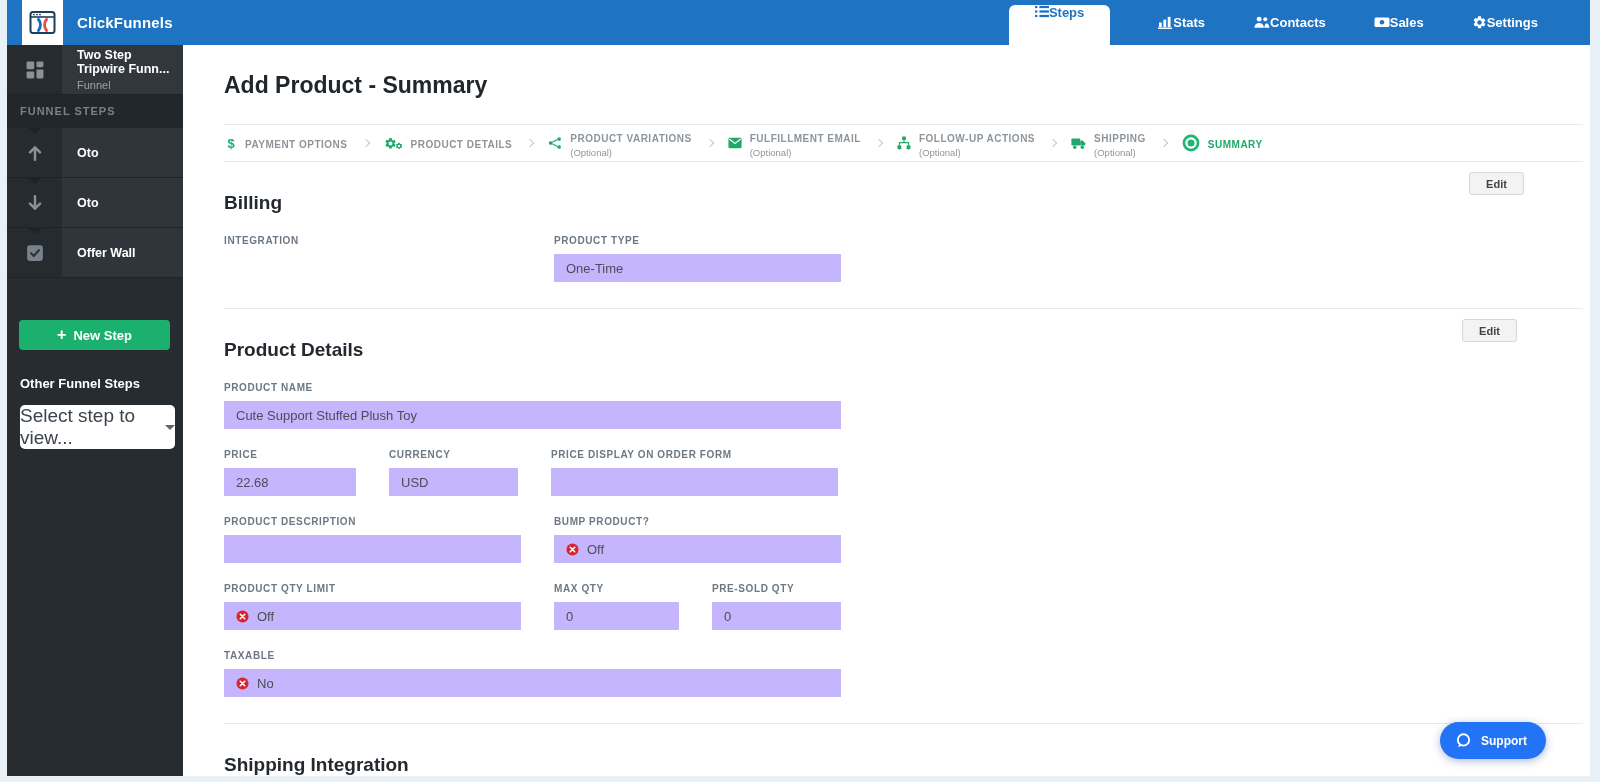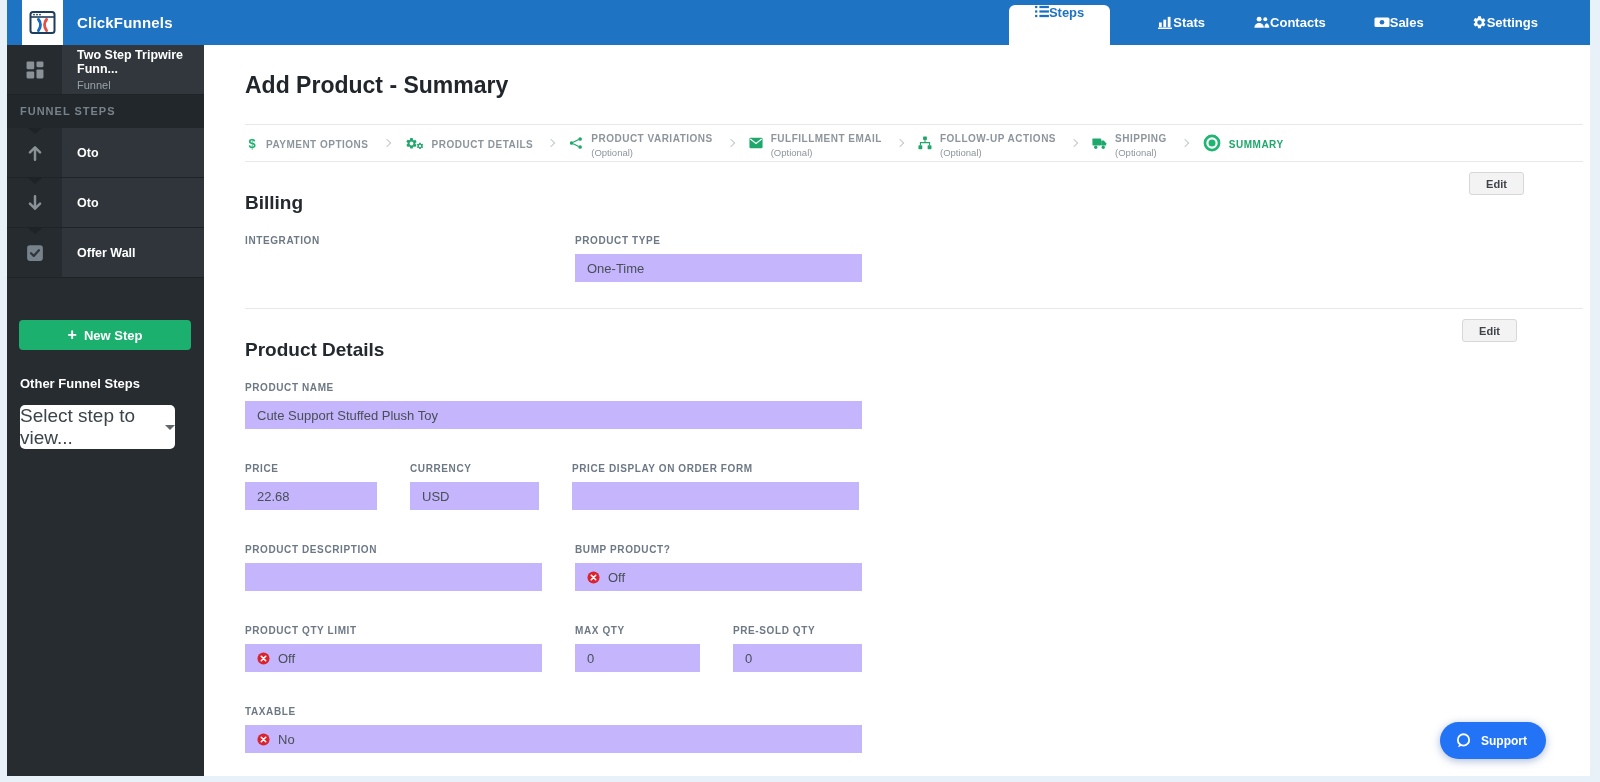"Two Step Tripwire Funn..." .sidebar { width: 197px -> 176px }
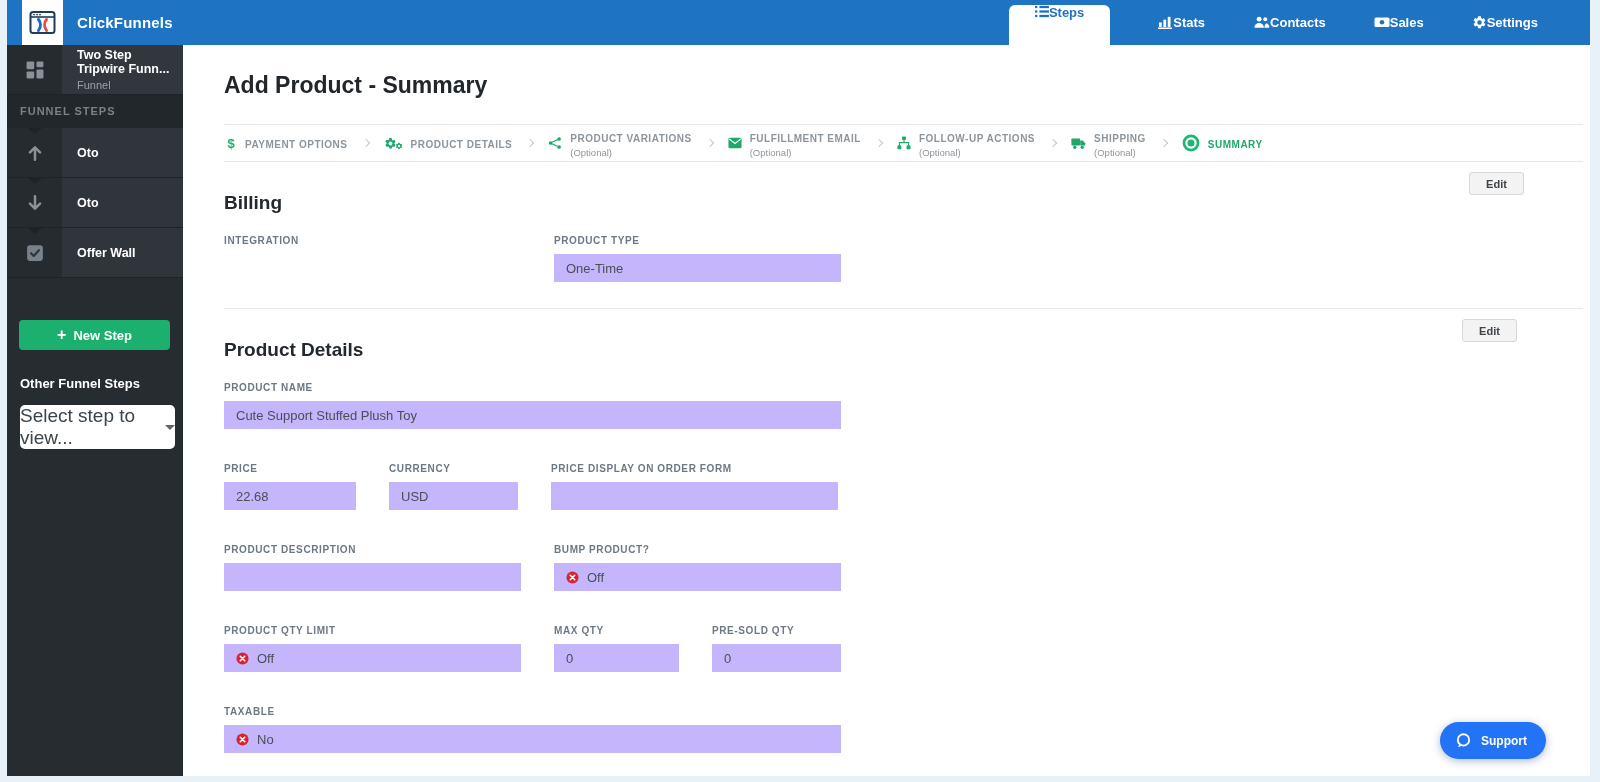"PRICE" .grid + .grid { margin-top: 34px -> 20px }
